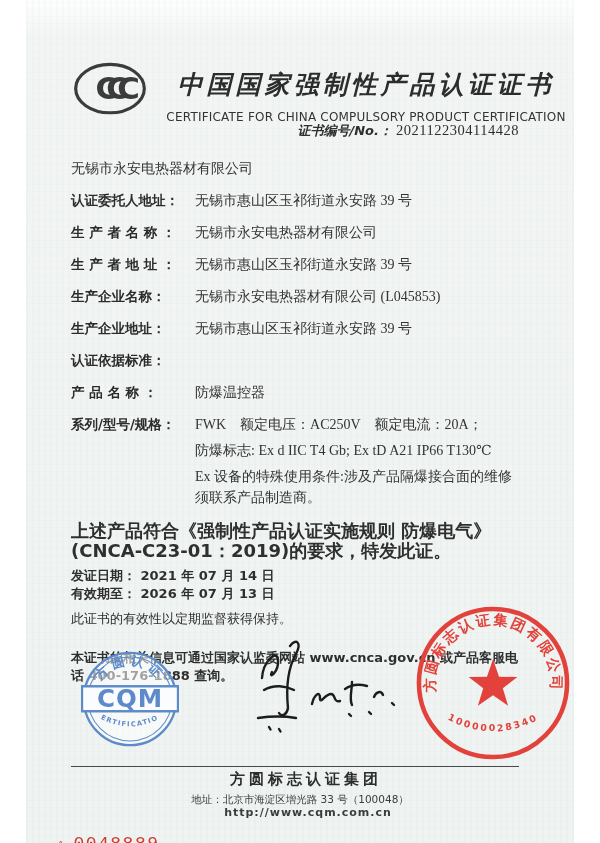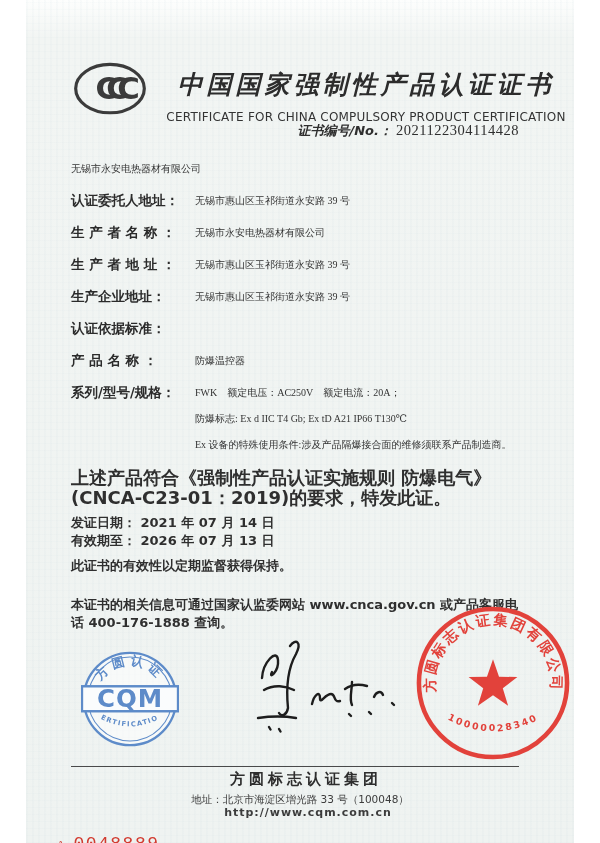"无锡市永安电热器材有限公司" .row .value { font-size: 10px -> 14px }
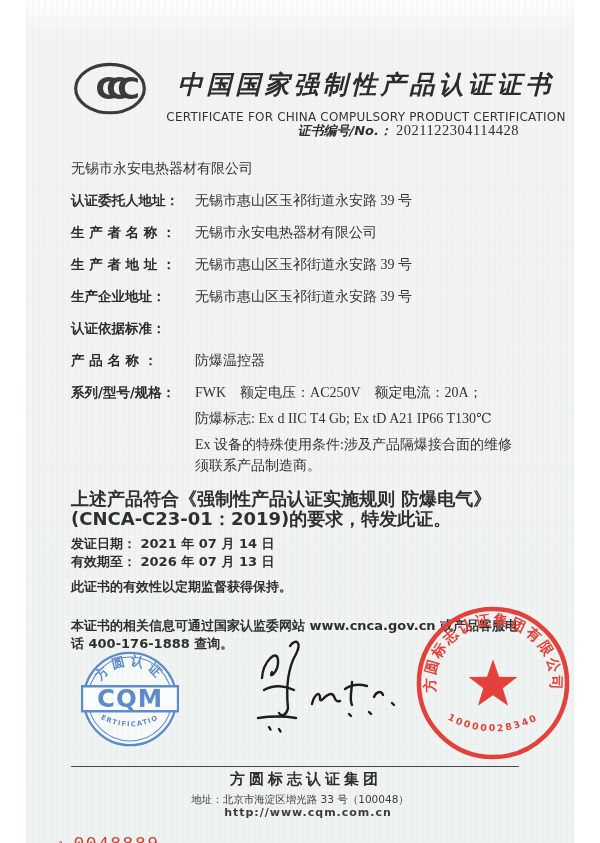"生产企业名称：" div.row { html: none -> <div> <span>生产企业名称：</span> <span>无锡市永安电热器材有限公司 (L045853)</span> </div> }
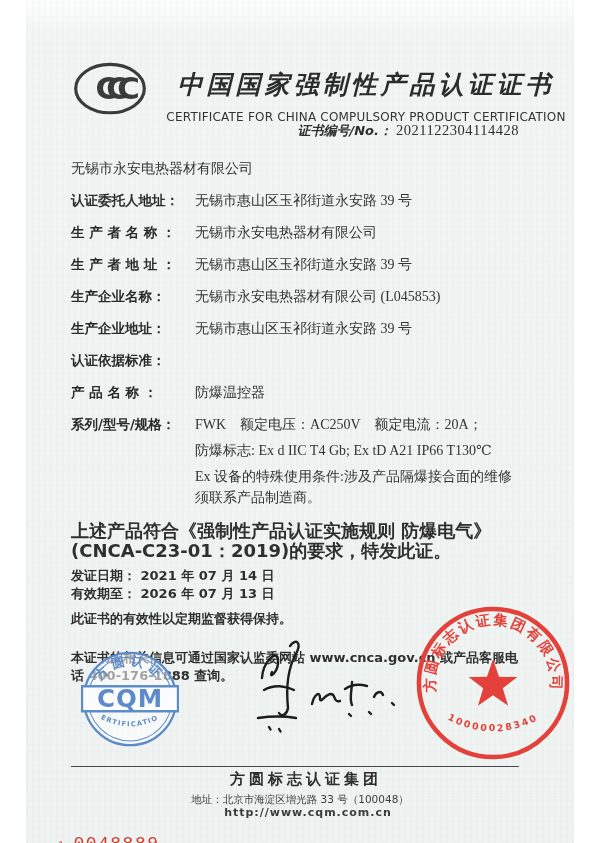"此证书的有效性以定期监督获得保持。" .validity { font-weight: 700 -> 400 }
